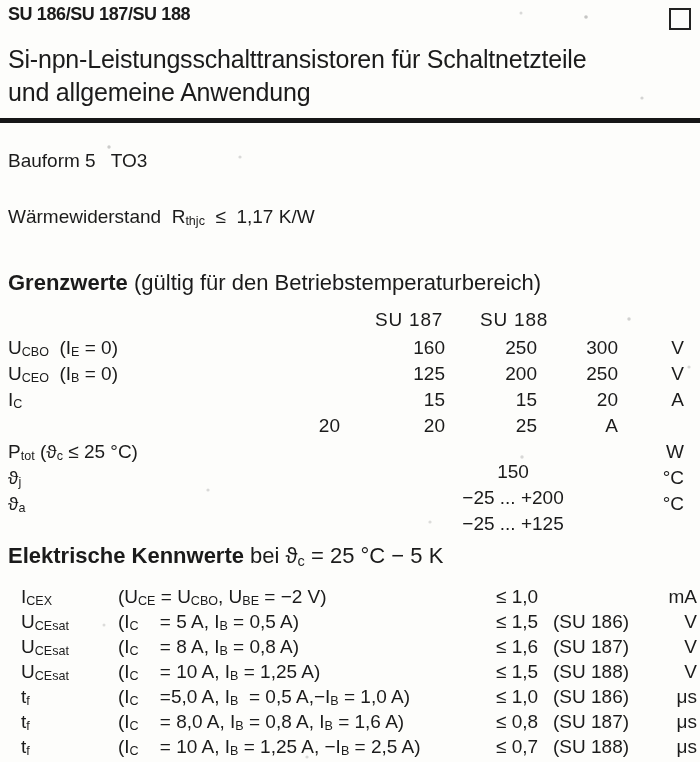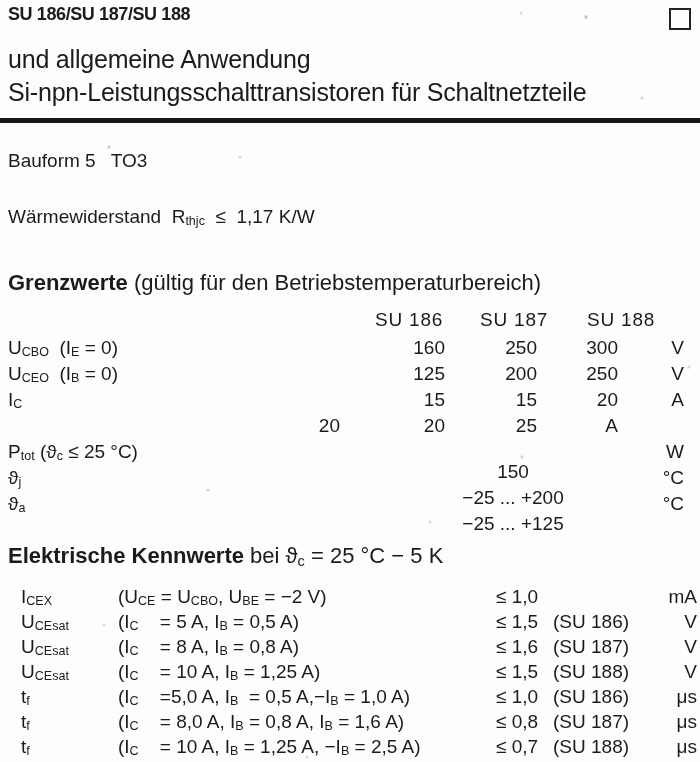"und allgemeine Anwendung" div { order: before "Si-npn-Leistungsschalttransistoren für" -> after "Si-npn-Leistungsschalttransistoren für" }
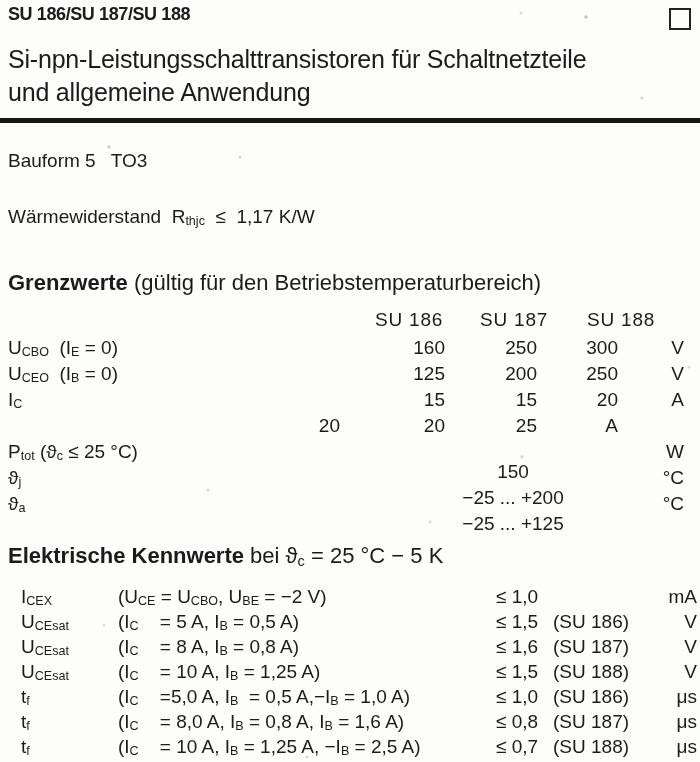"SU 186" span { html: <span>SU 186</span> -> none }
